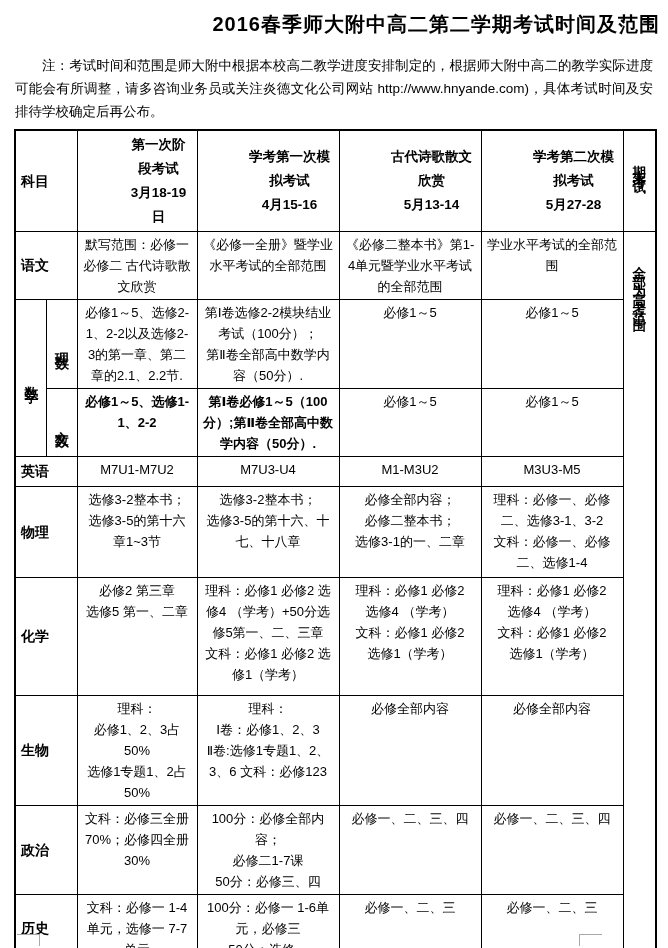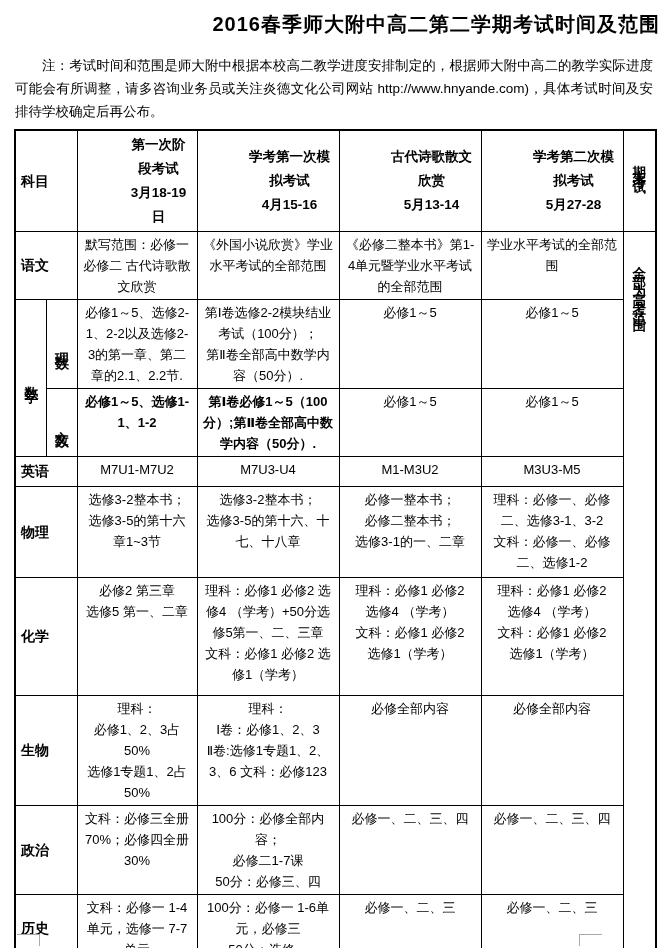"《外国小说欣赏》学业水平考试的全部范围" td { text: 外国小说欣赏》 -> 必修一全册》暨 }
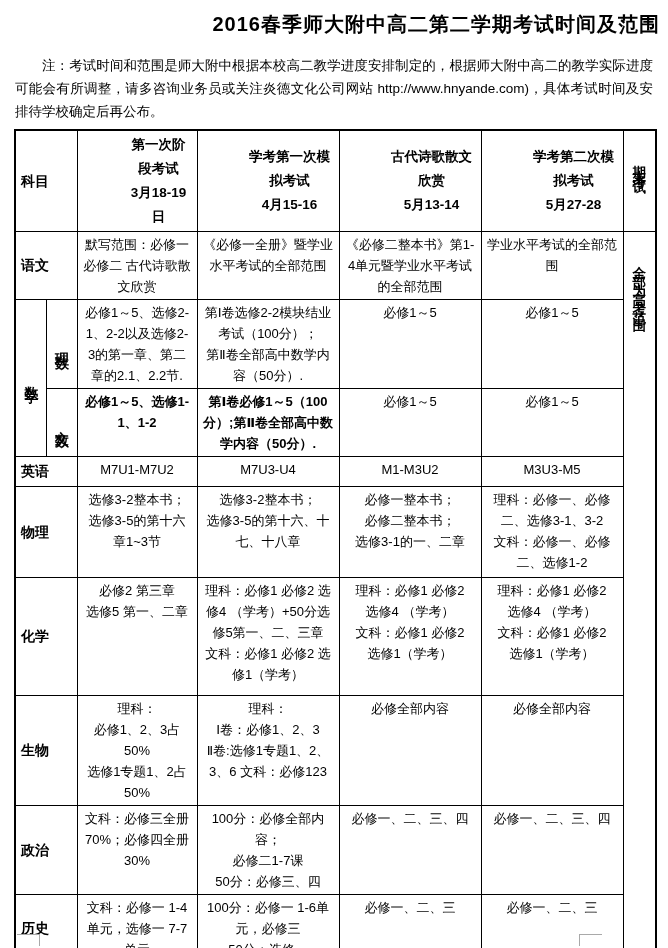"必修1～5、选修1-1、1-2" td.bold { text: 1-2 -> 2-2 }
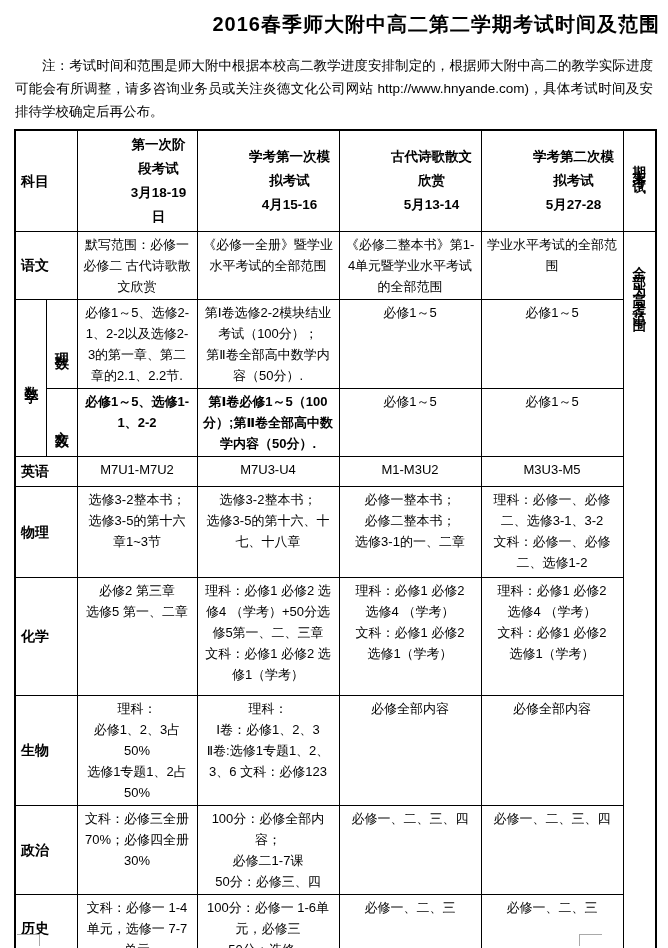"必修一整本书；" td { text: 一整本书 -> 全部内容 }
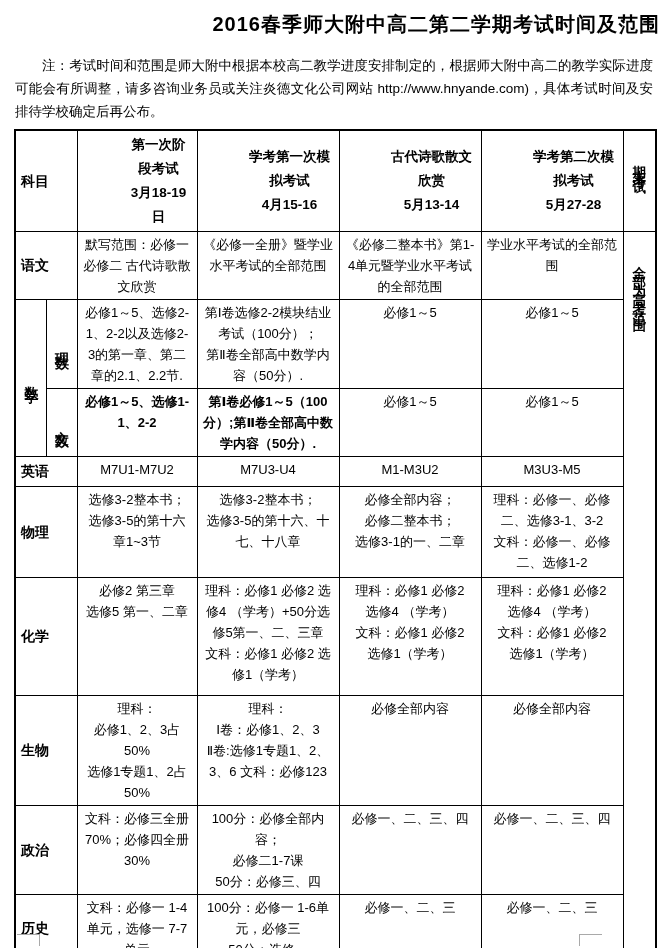"理科：必修一、必修二、选修3-1、3-2" td { text: 1-2 -> 1-4 }
